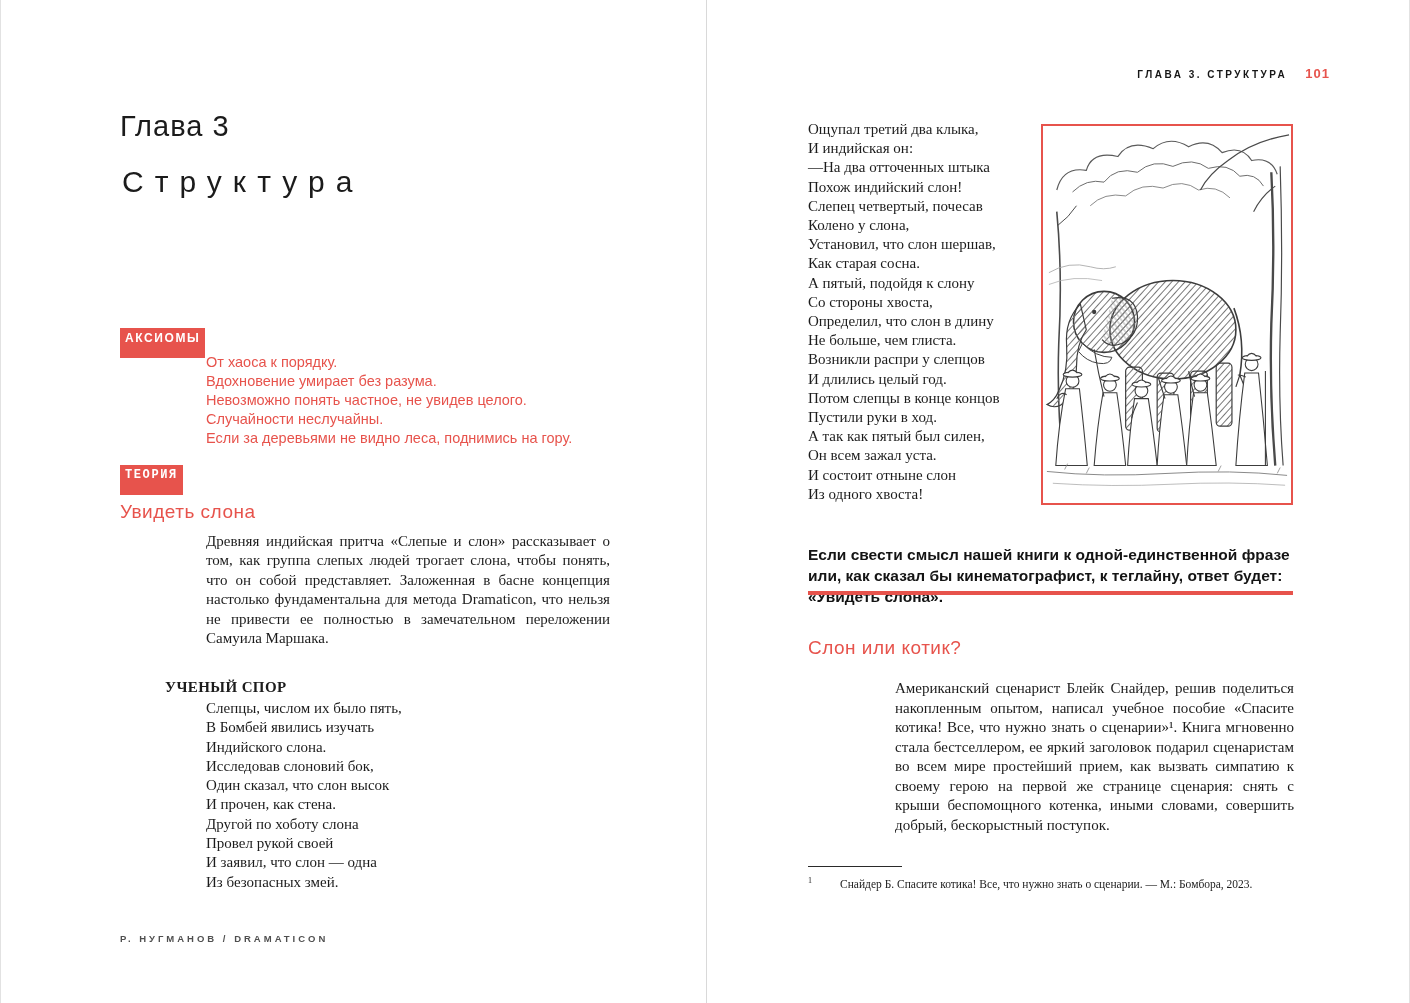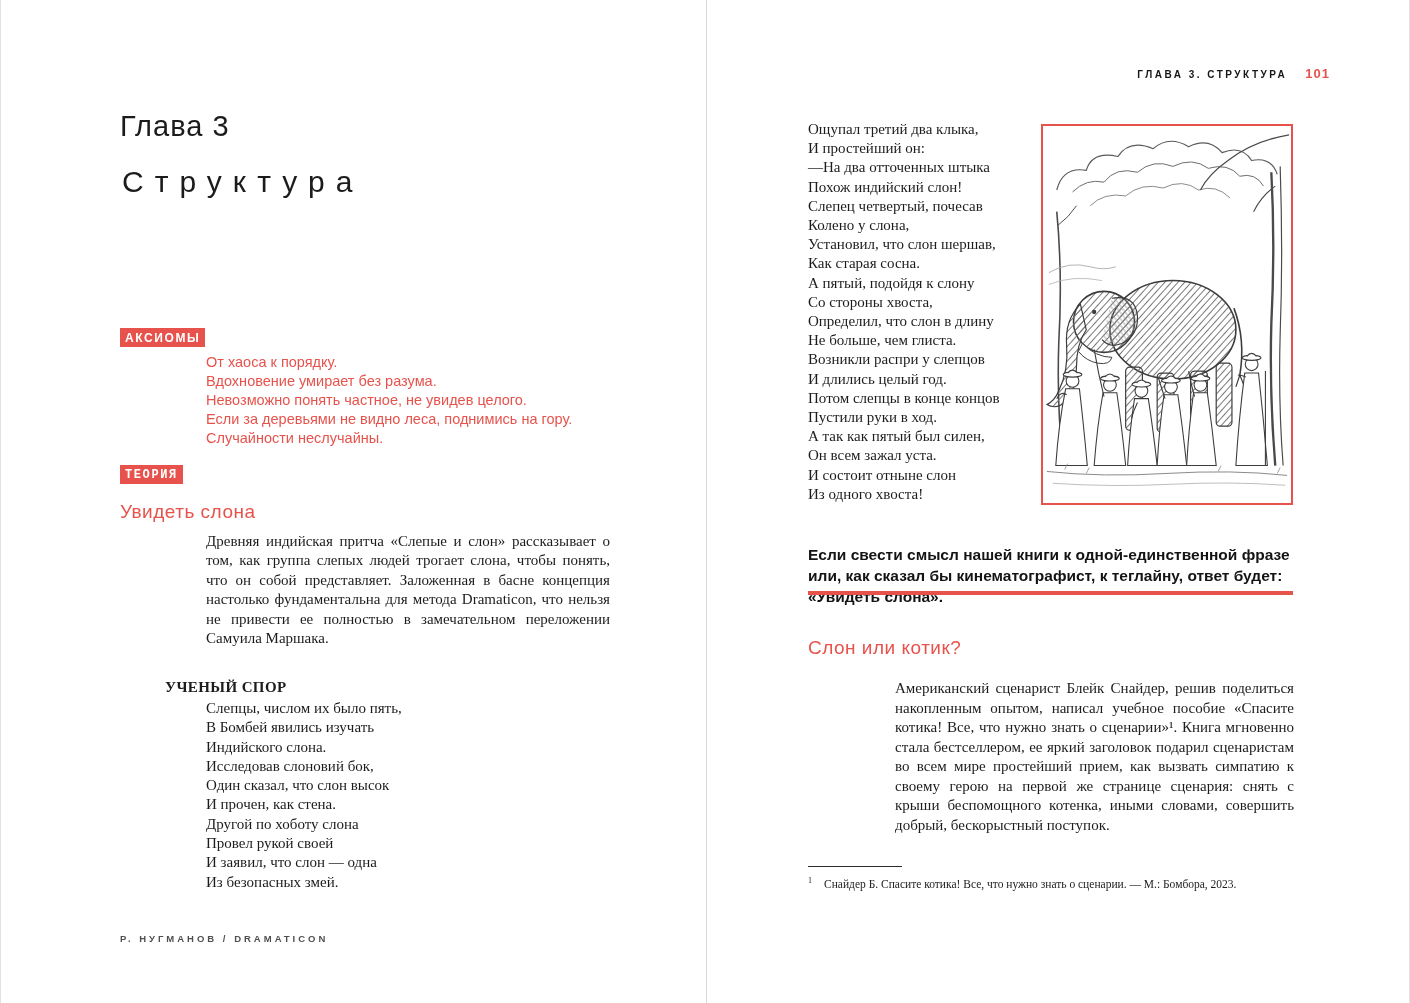"И простейший он:" div { text: простейший -> индийская }
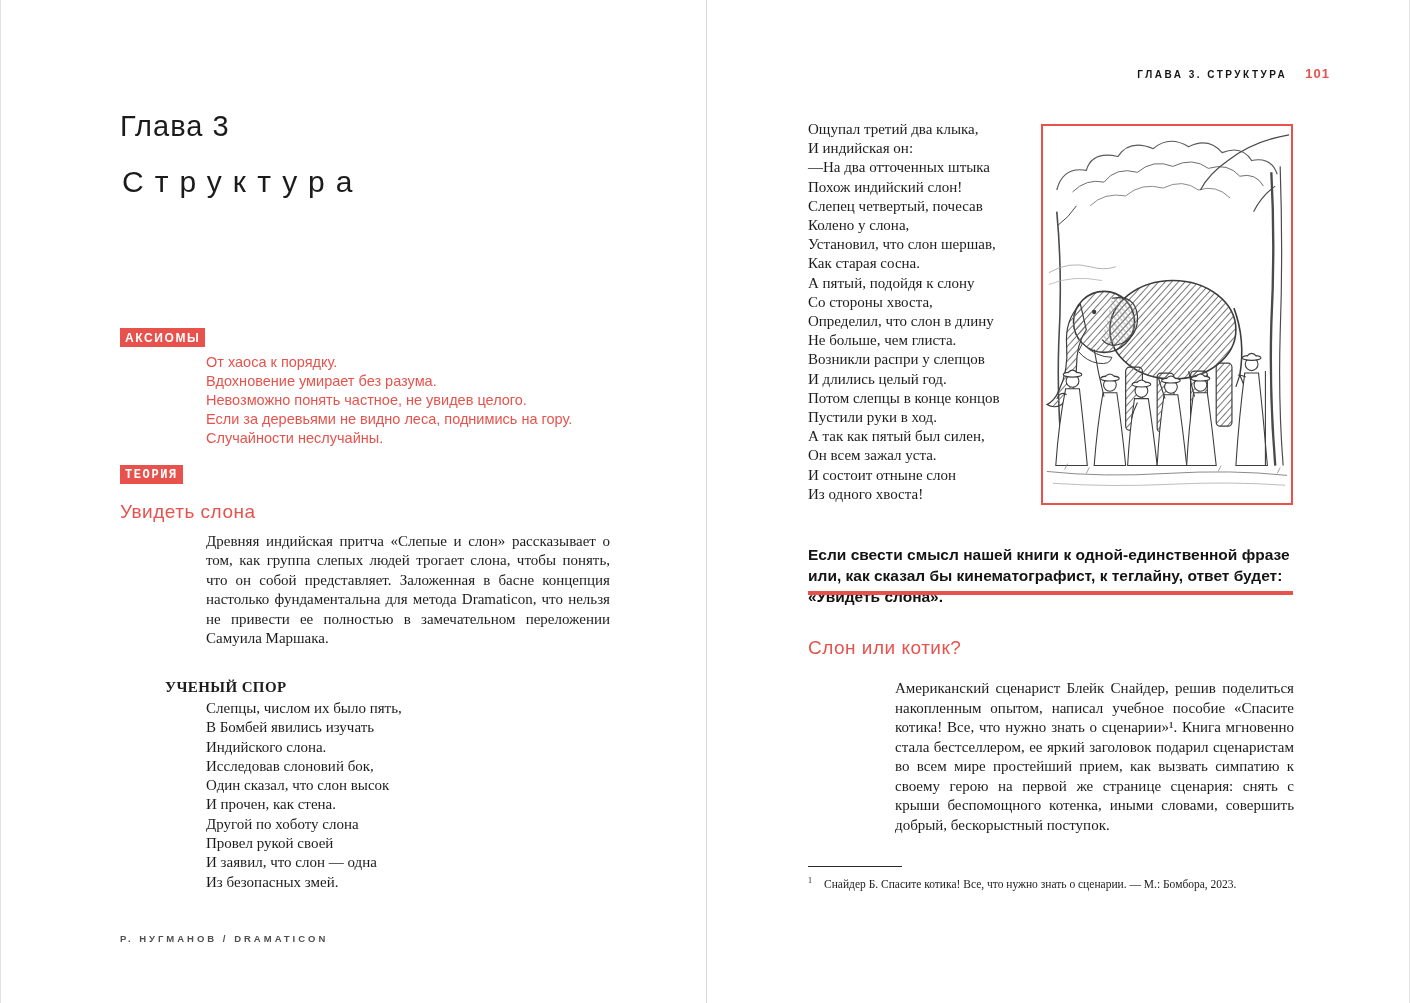"АКСИОМЫ" .tag-label { padding: 4px 5px 3px -> 4px 5px 14px }
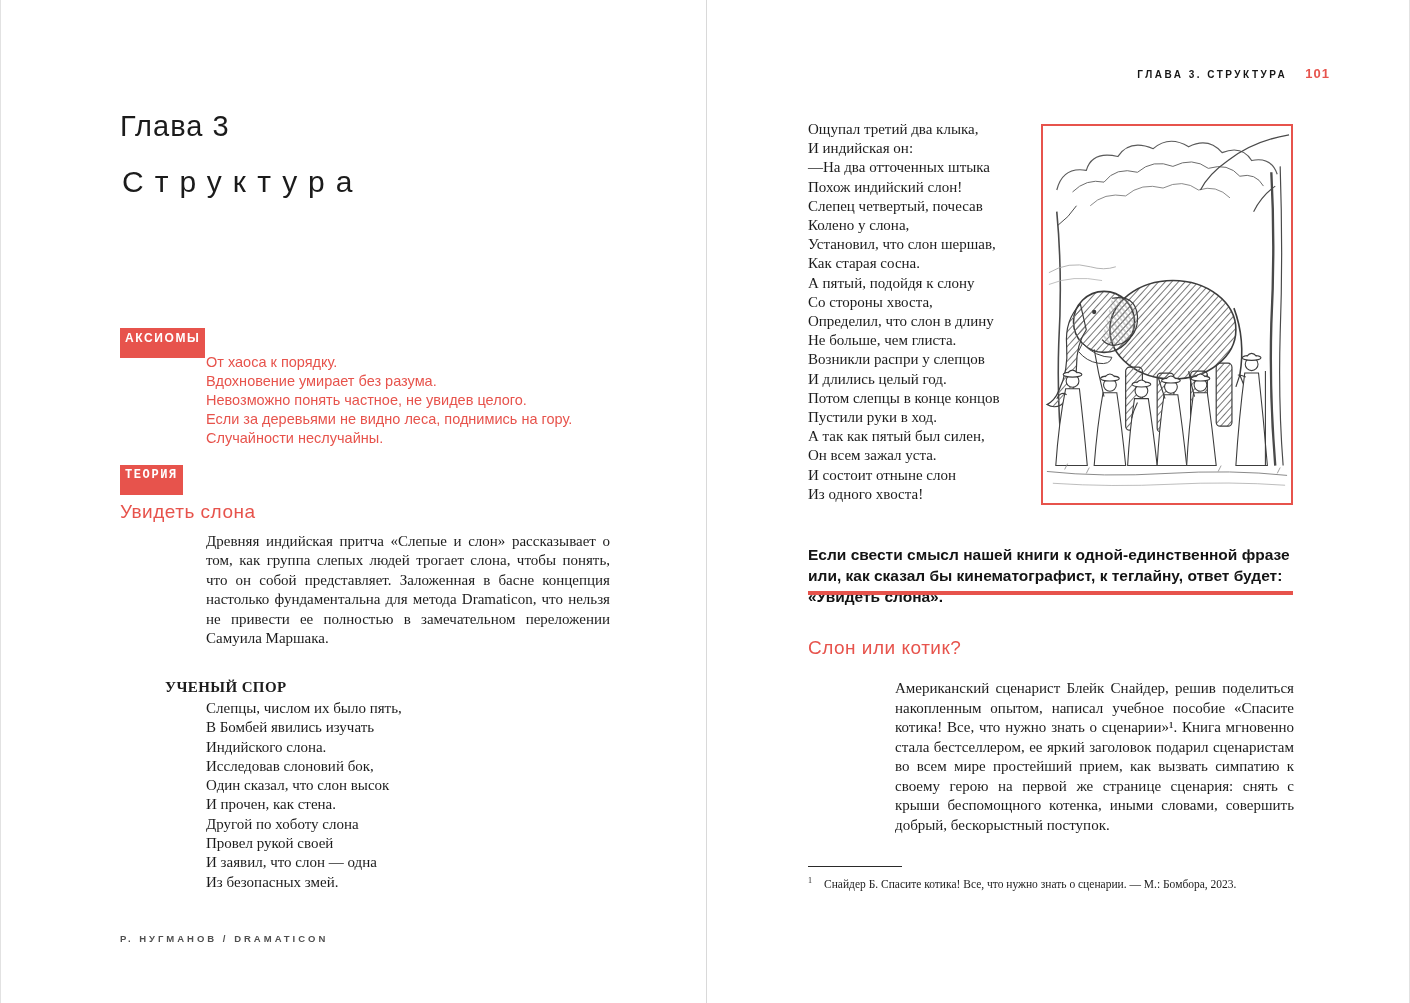"Если за деревьями не видно" div { order: before "Случайности неслучайны." -> after "Случайности неслучайны." }
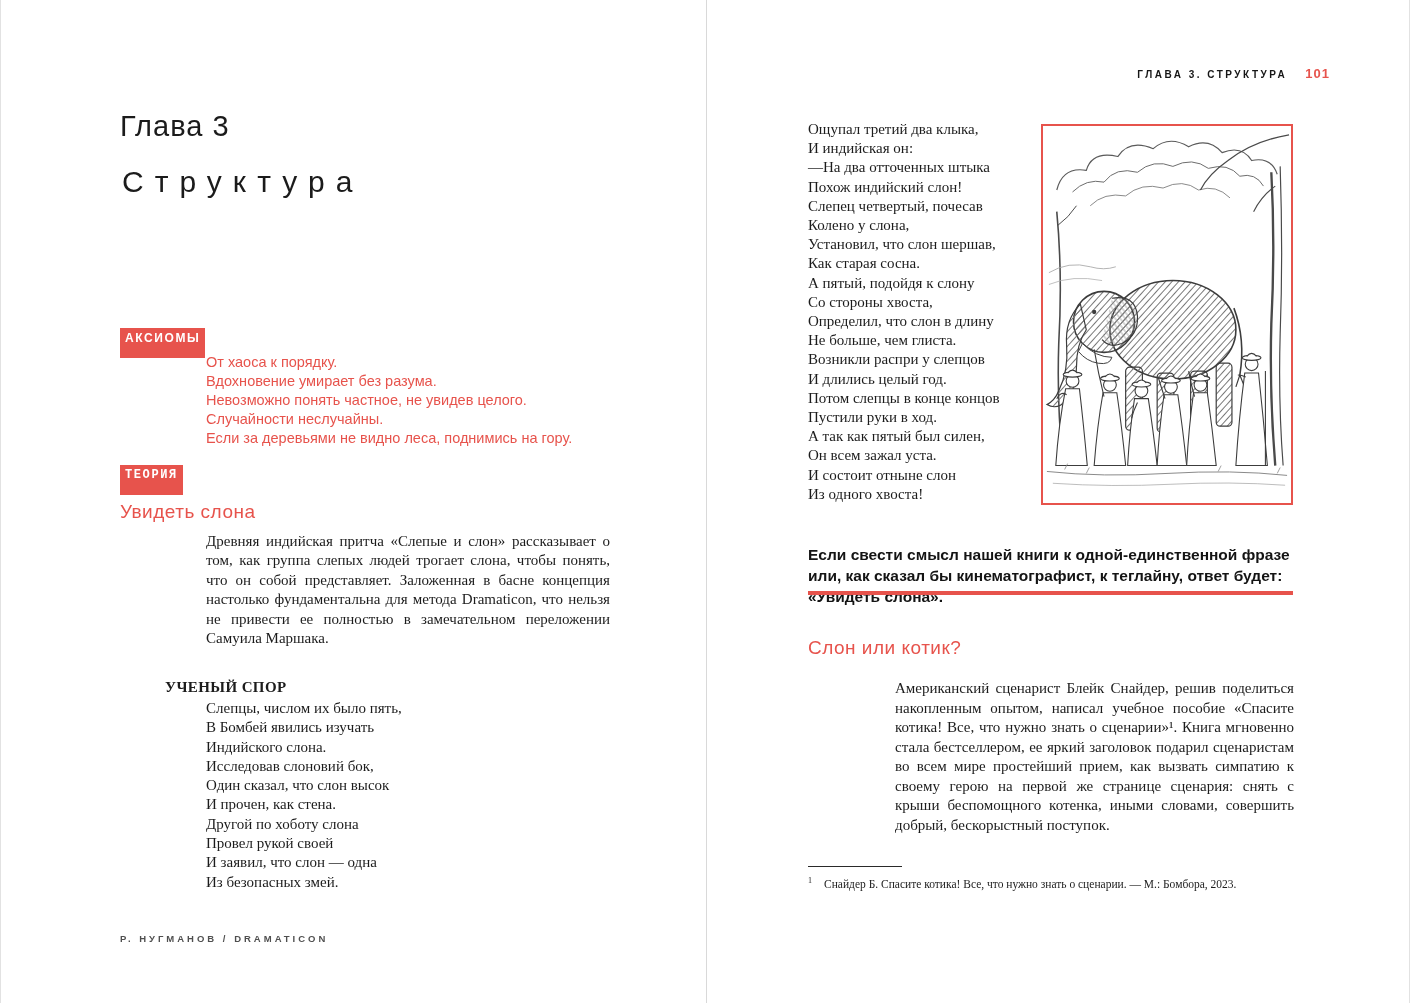"Снайдер Б. Спасите котика! Все," .footnote .fn-text { margin-left: 12px -> 28px }
